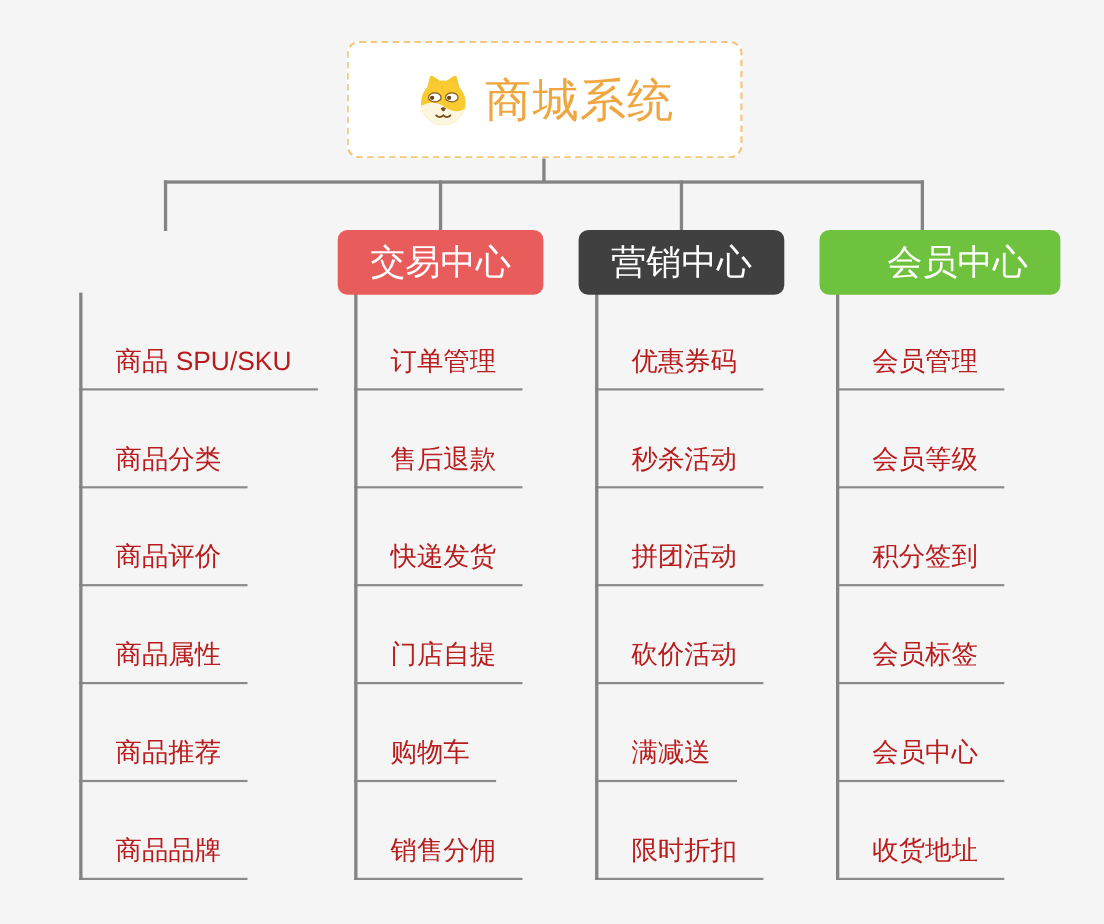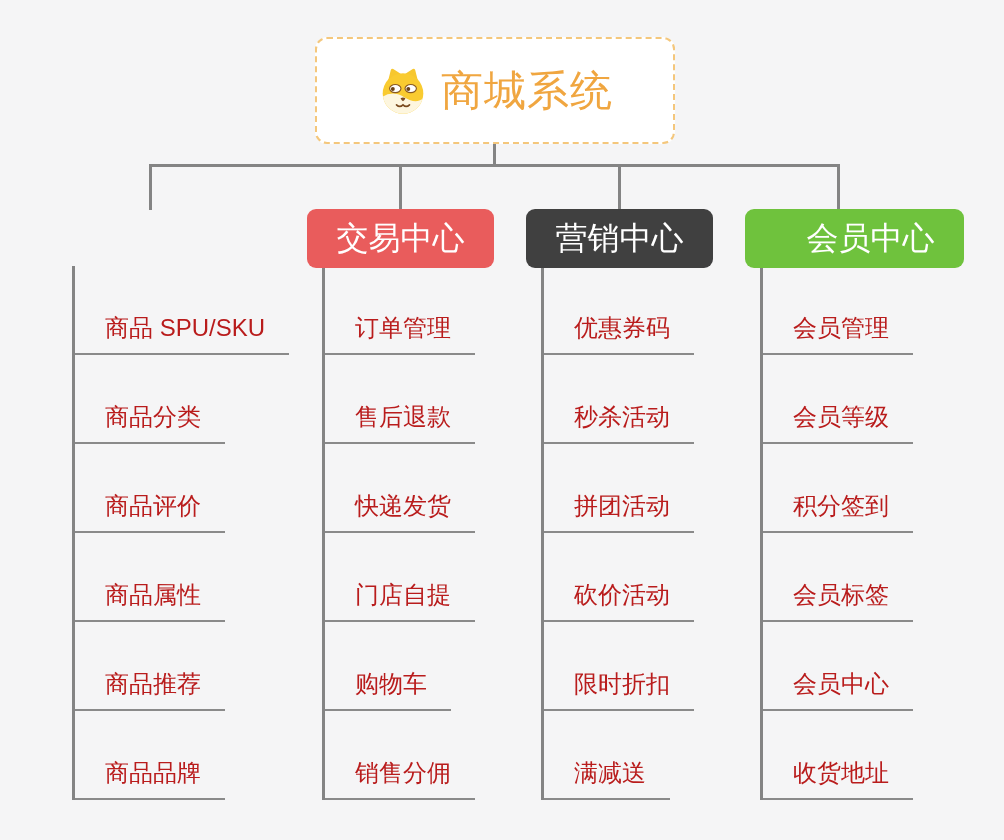"限时折扣" div.item { order: before "满减送" -> after "满减送" }
